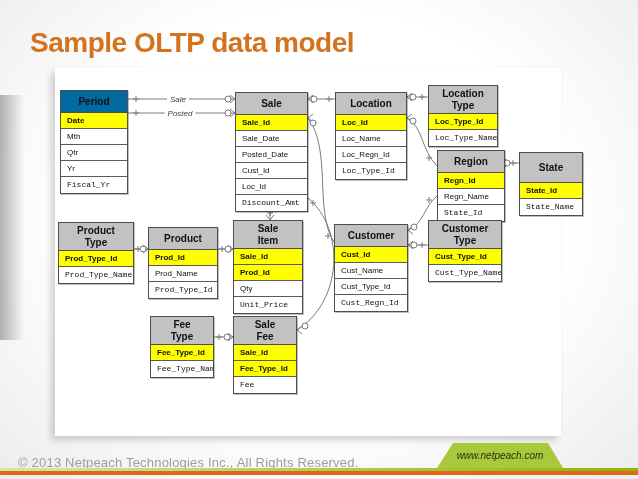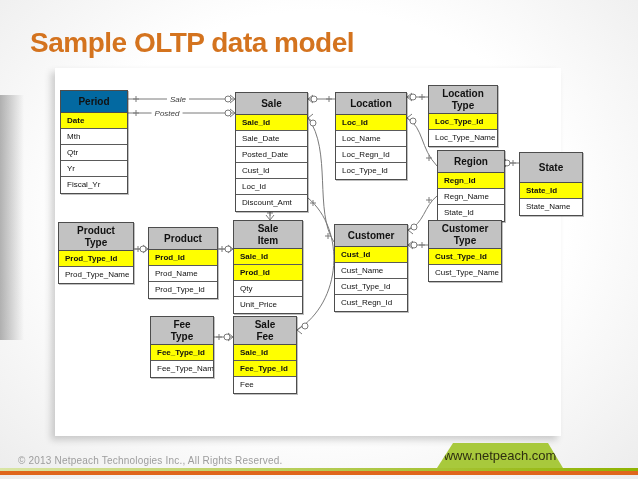"Posted" div.rel-label { left: 167px -> 180px }
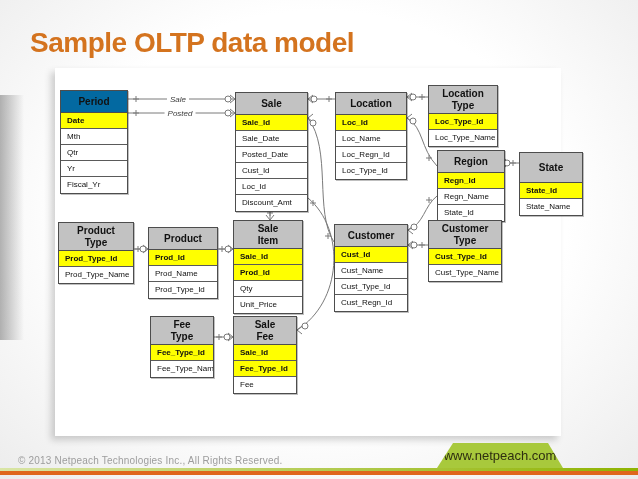"Loc_Type_Name" .entity-field:last-child { font-family: none -> Liberation Mono, monospace }
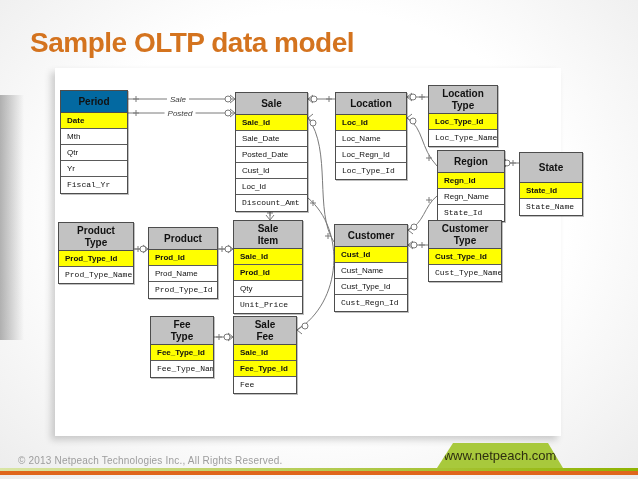"© 2013 Netpeach Technologies Inc.," #footer-copyright { font-size: 10px -> 13px }
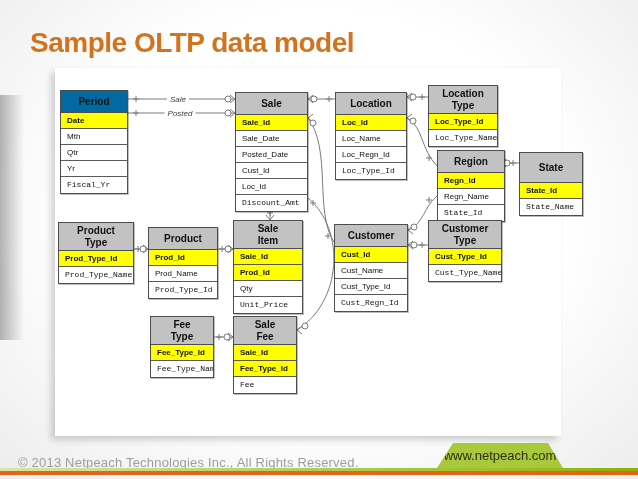"www.netpeach.com" #footer-tab { font-size: 13px -> 10px; font-style: none -> italic }
